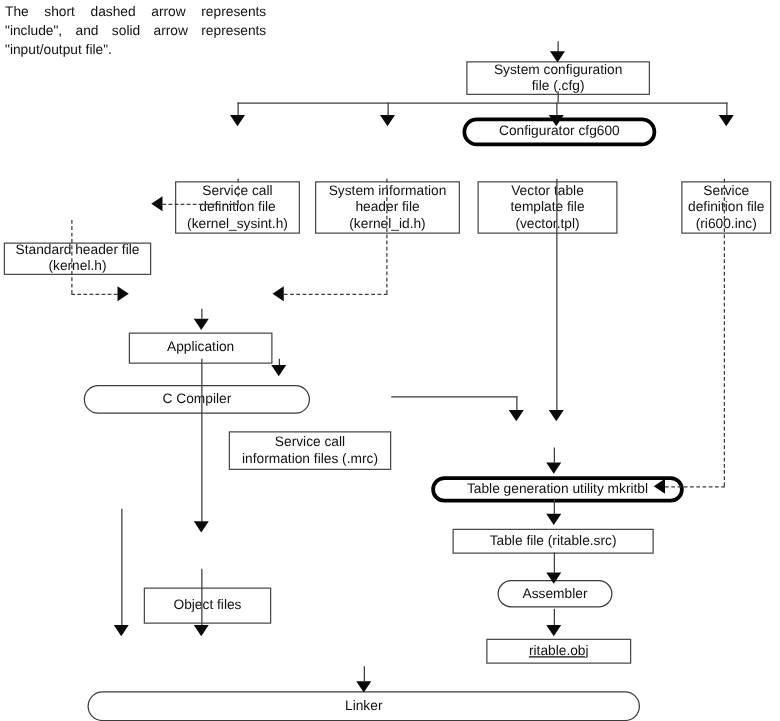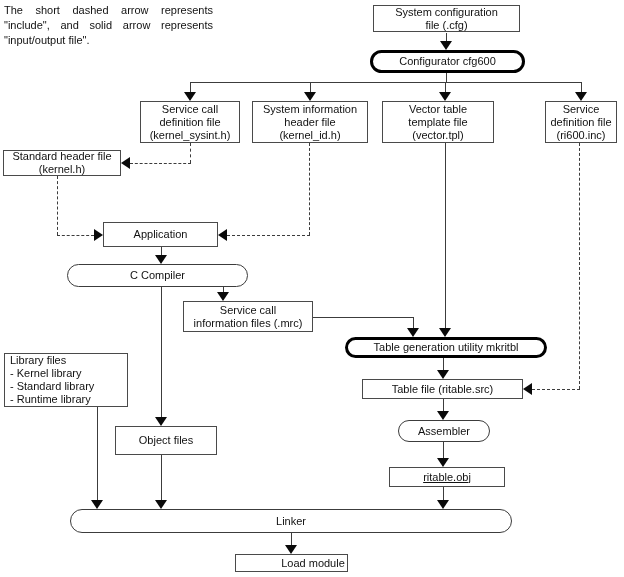"System configuration" .node { margin-top: none -> 44px }
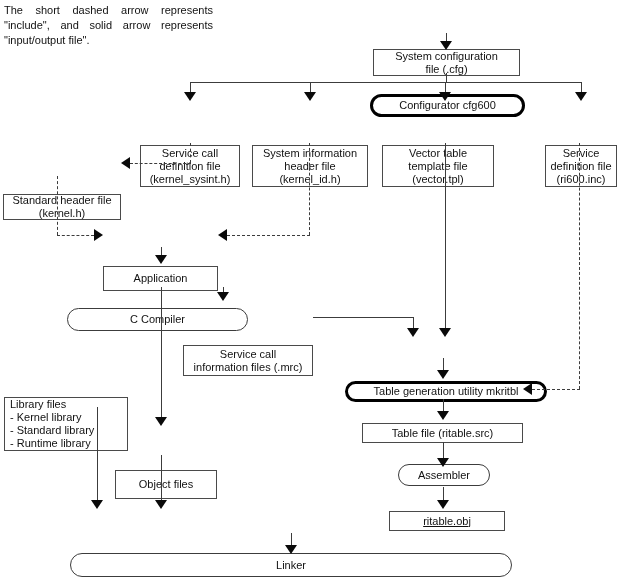"Library files" div.node { html: <div>Library files - Kernel library - Standard library - Runtime library</div> -> none }
